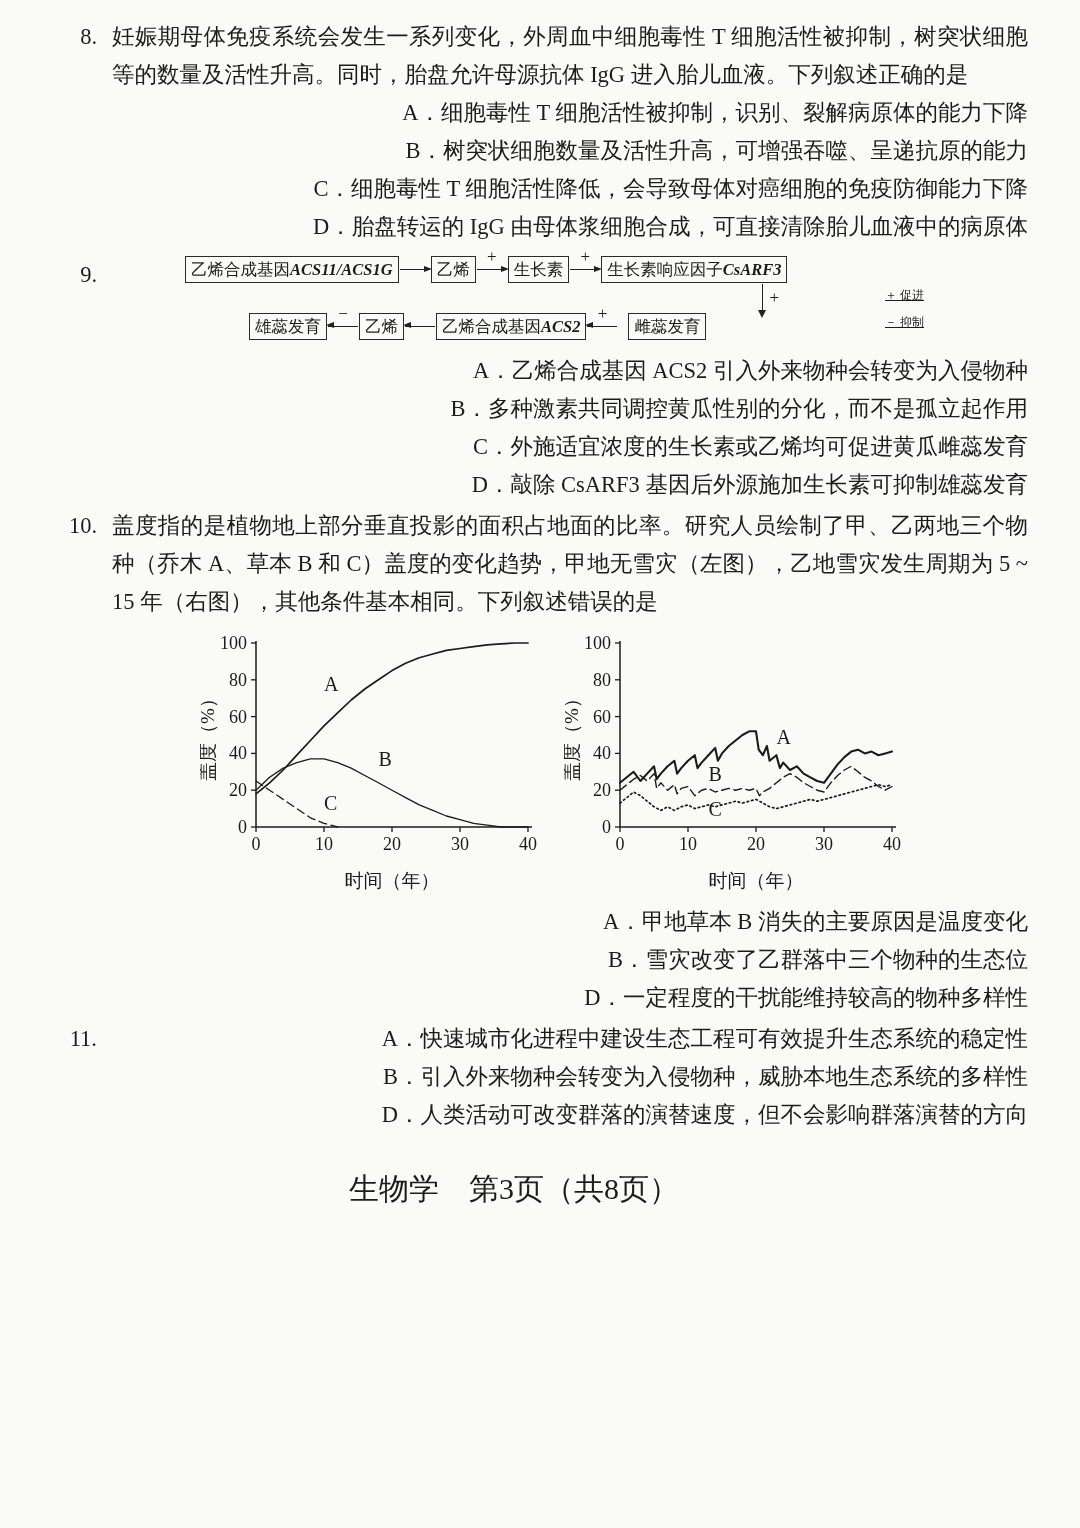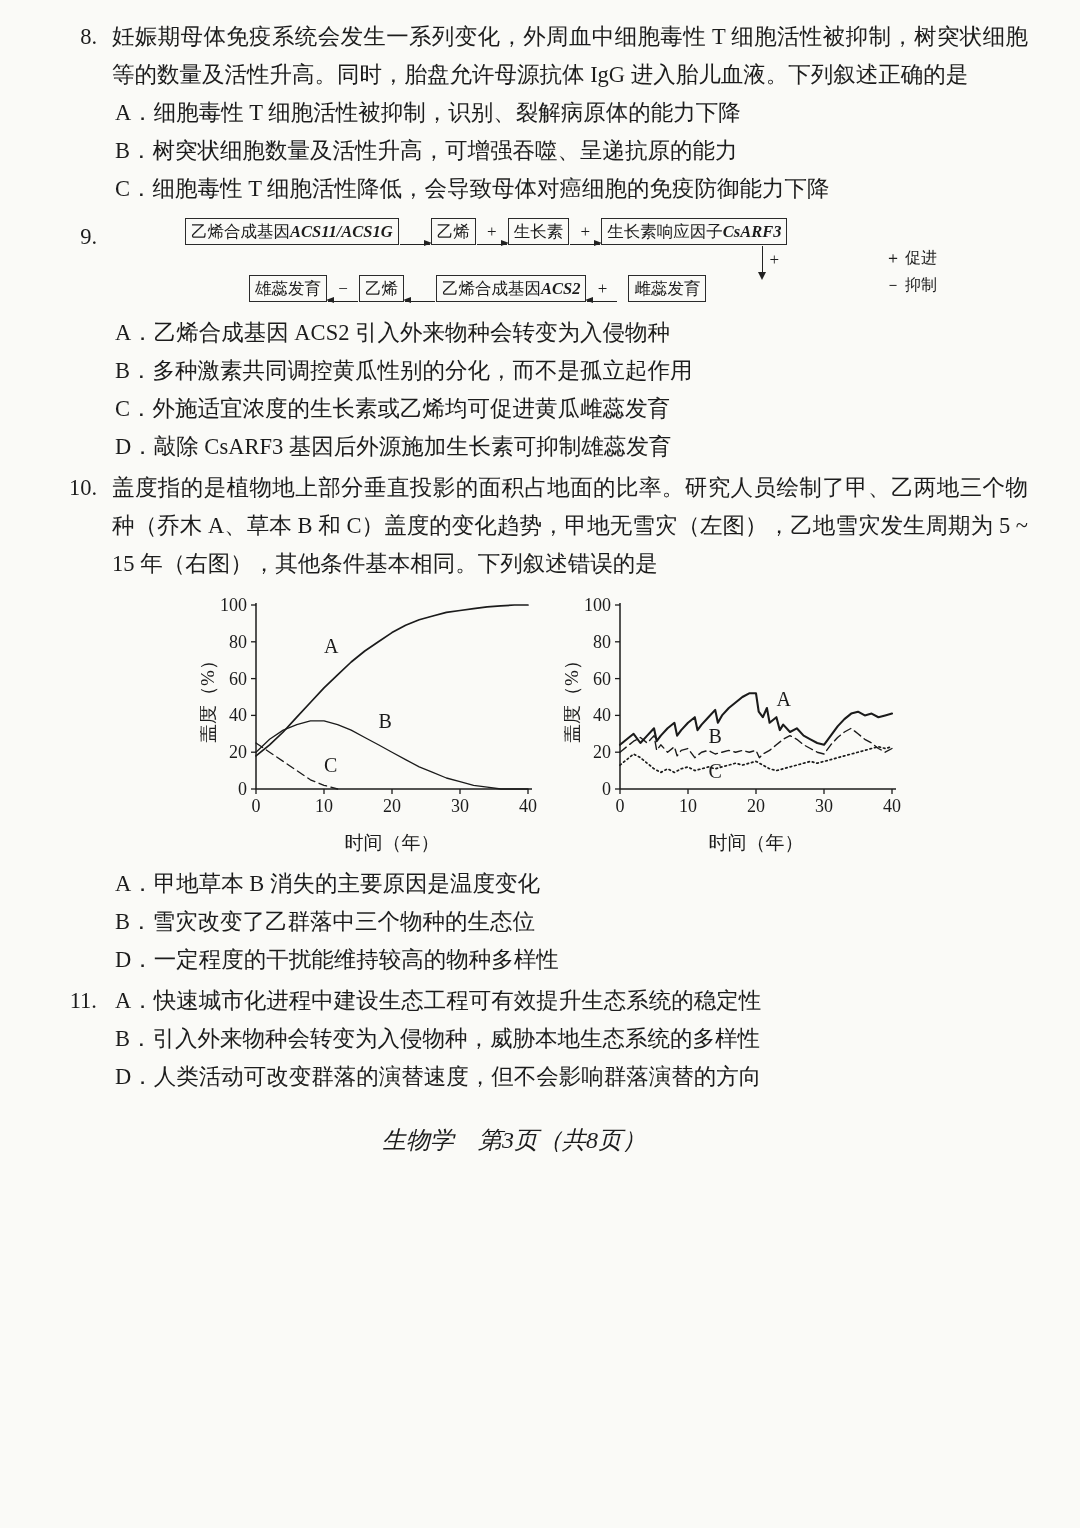"A．细胞毒性 T 细胞活性被抑制，识别、裂解病原体的能力下降" .opt { text-align: left -> right }
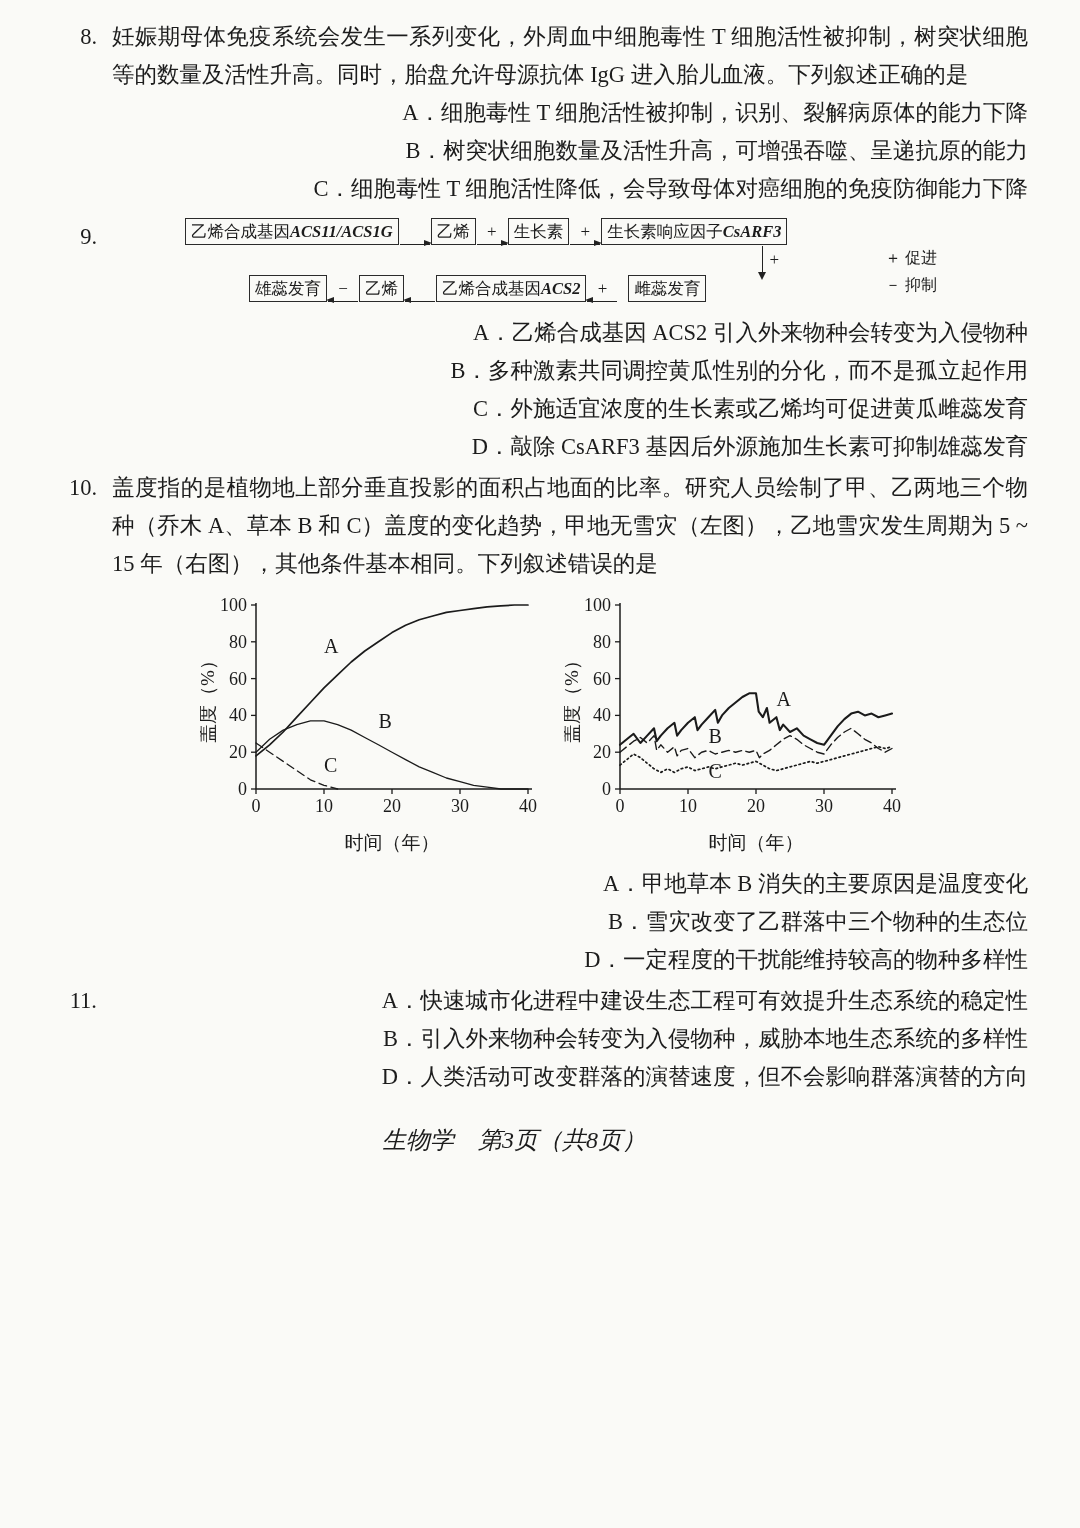"D．胎盘转运的 IgG 由母体浆细胞合成，可直接清除胎儿血液中的病原体" div.opt { html: none -> <div>D．胎盘转运的 IgG 由母体浆细胞合成，可直接清除胎儿血液中的病原体</div> }
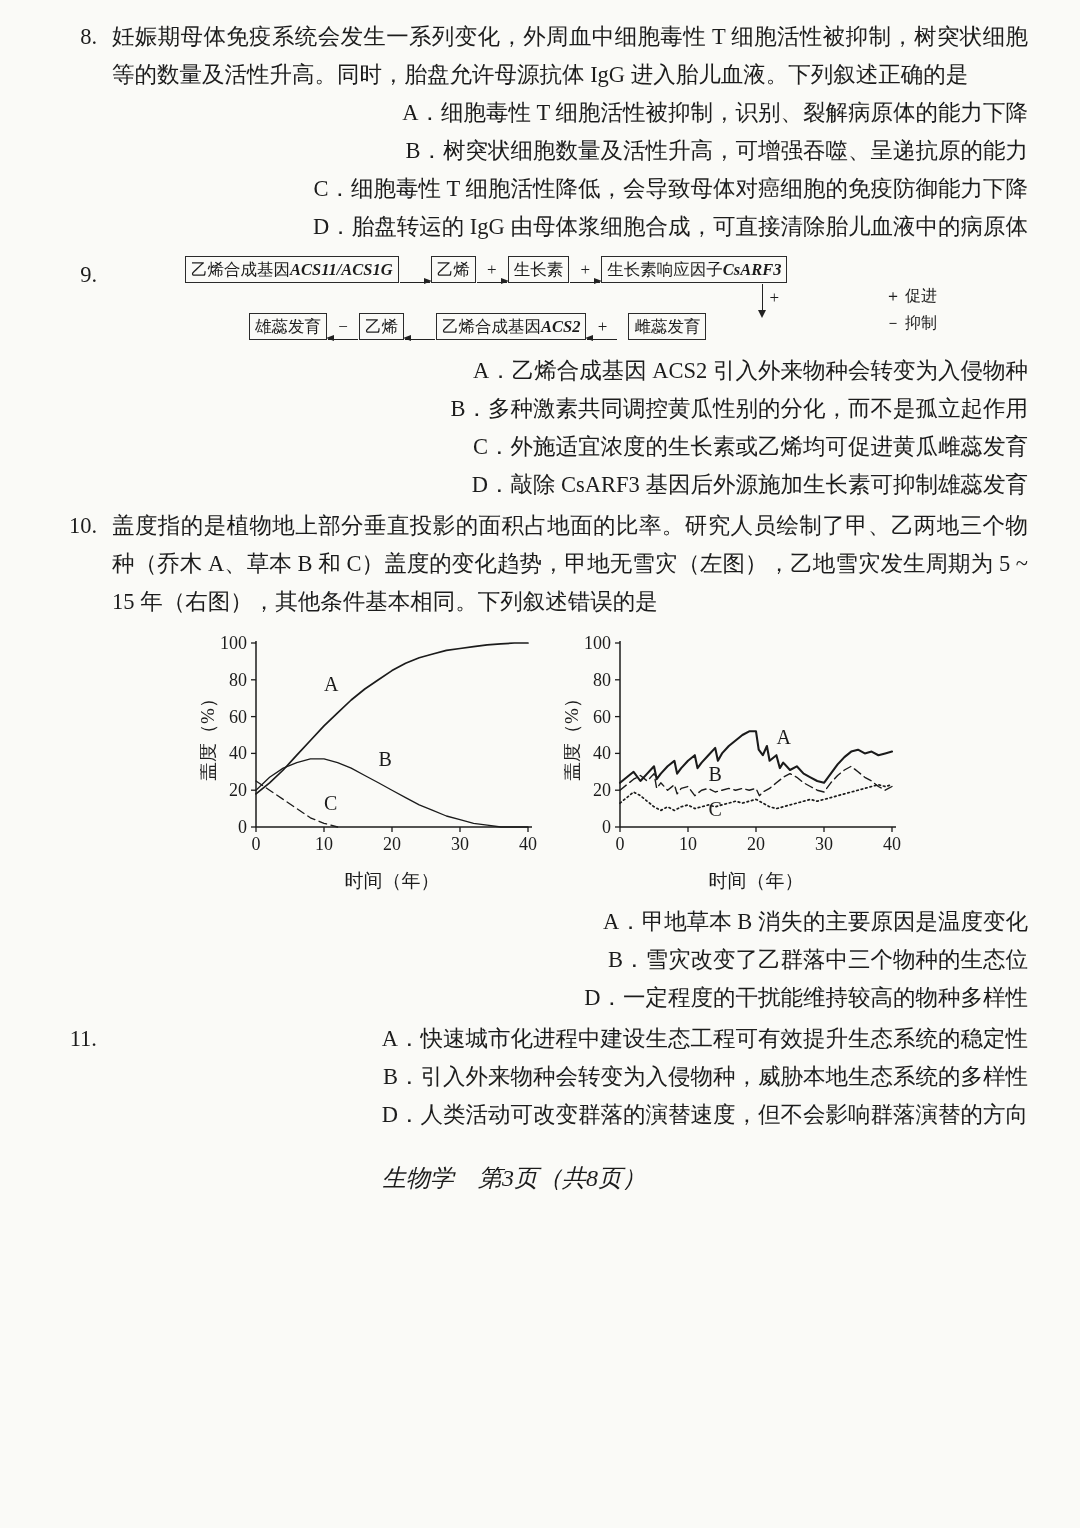"乙烯合成基因ACS11/ACS1G" .dgm-row { align-items: flex-end -> center }
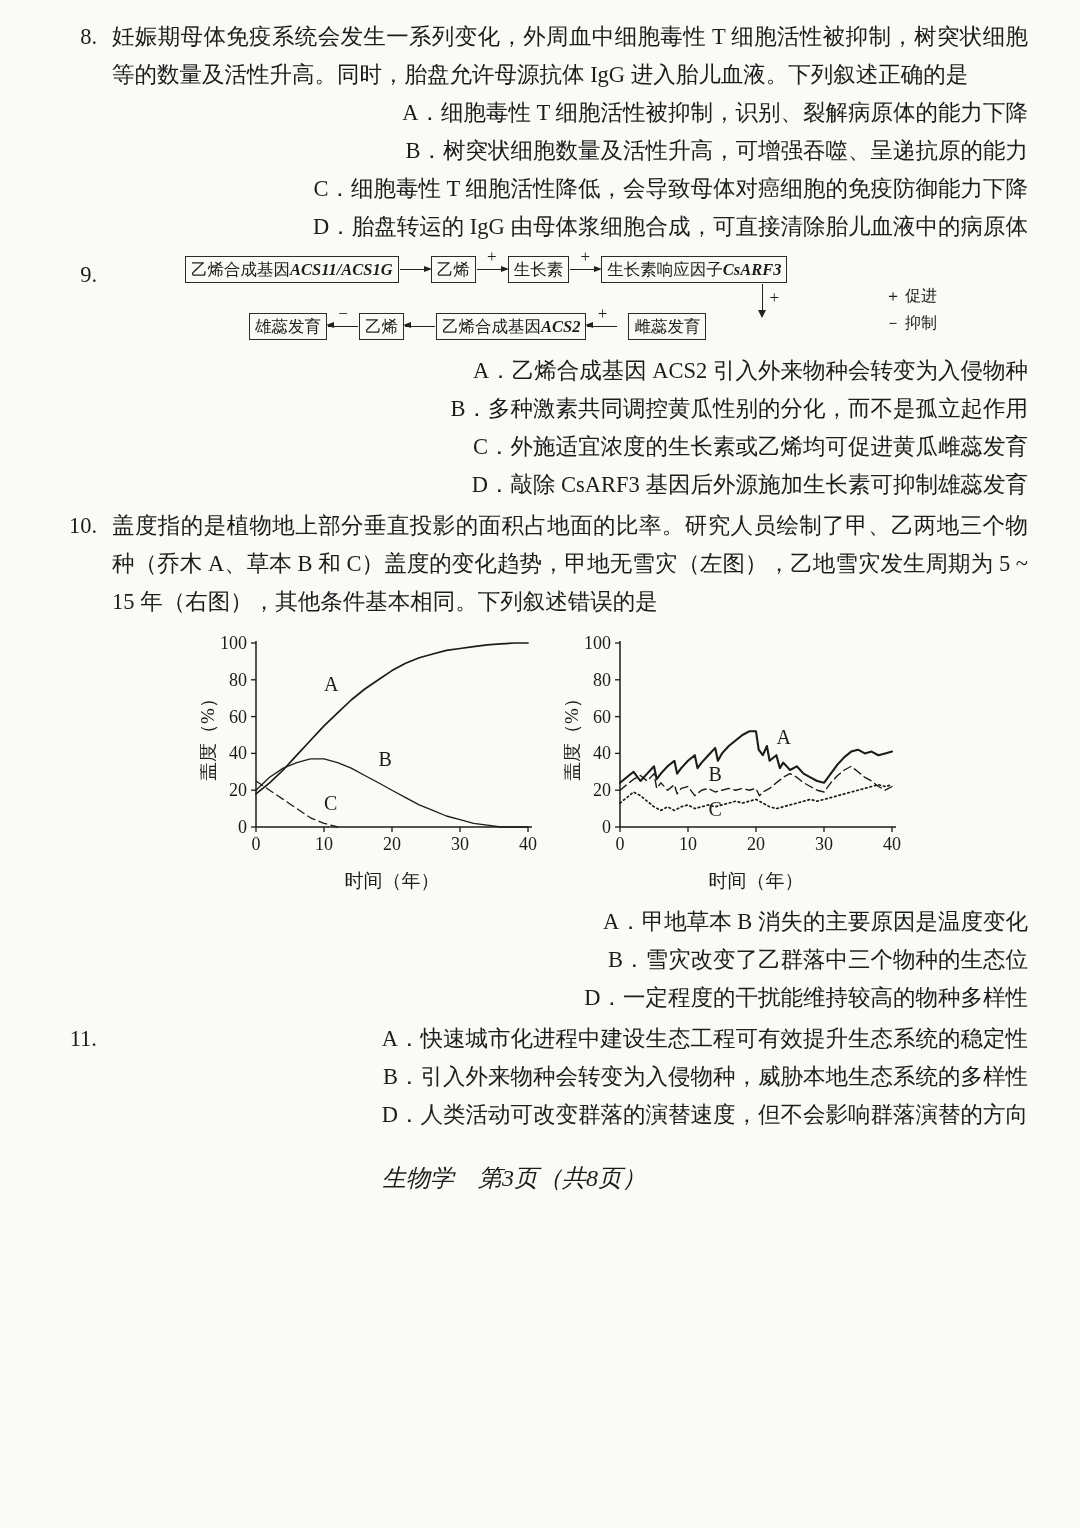"＋ 促进" .dgm-legend { font-size: 16px -> 12px; text-decoration: none -> underline }
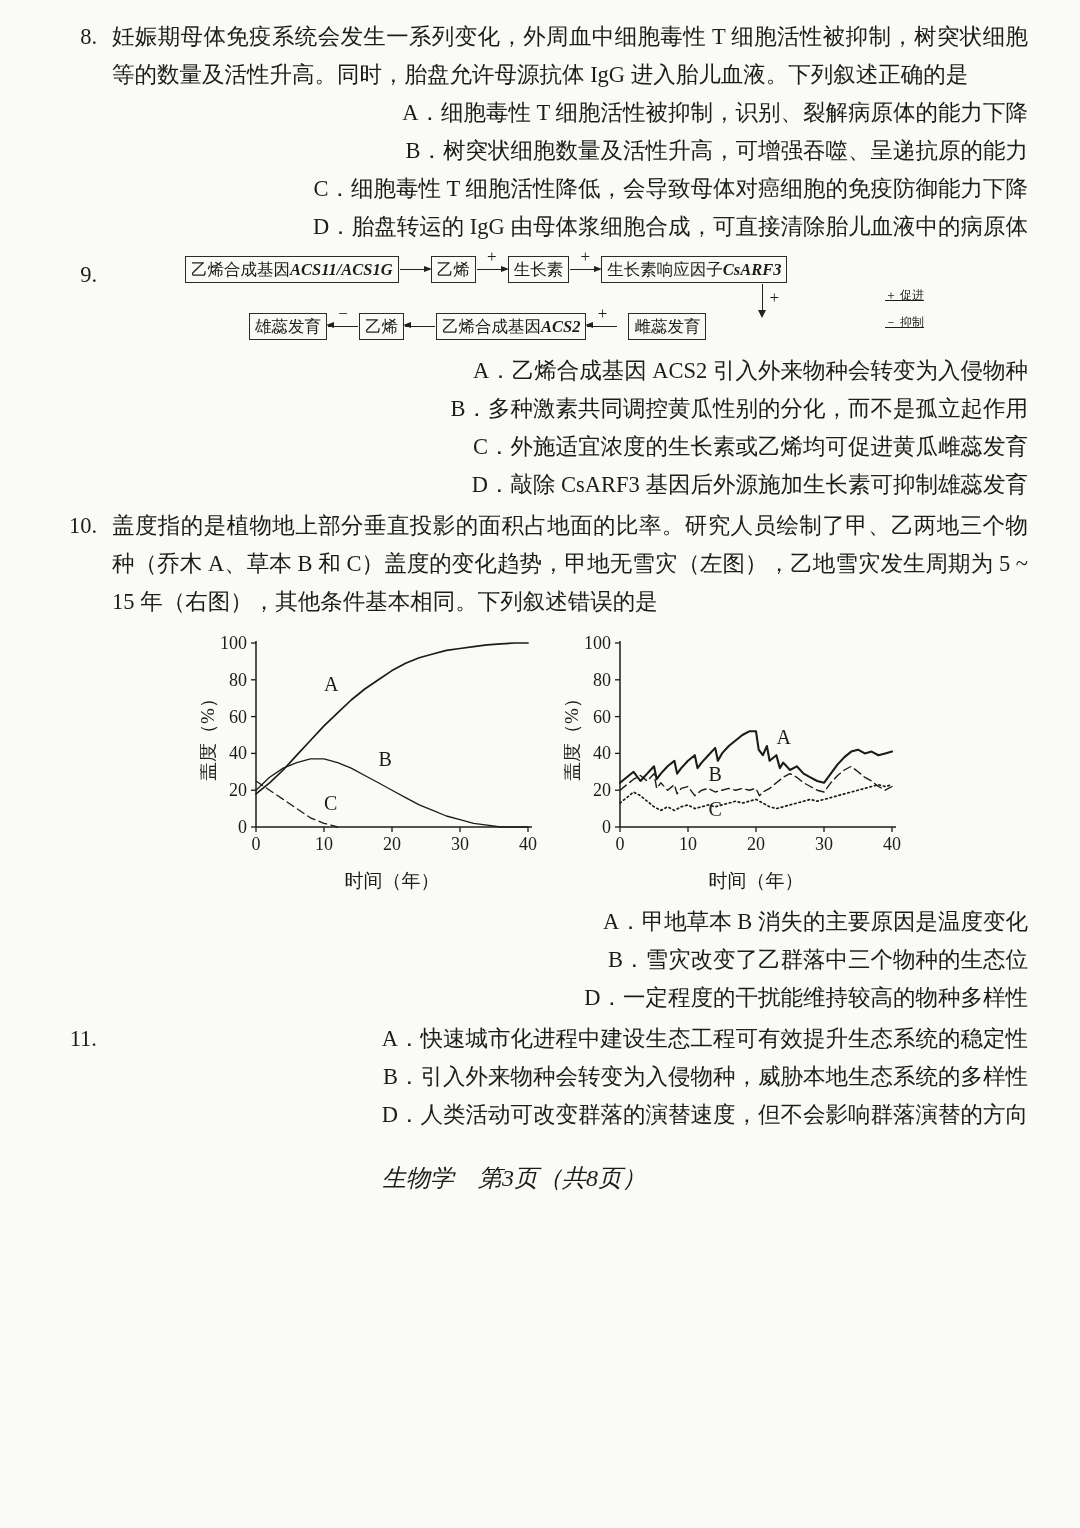"生物学 第3页（共8页）" .footer { font-size: 24px -> 30px; font-style: italic -> none; margin-top: 28px -> 35px }
